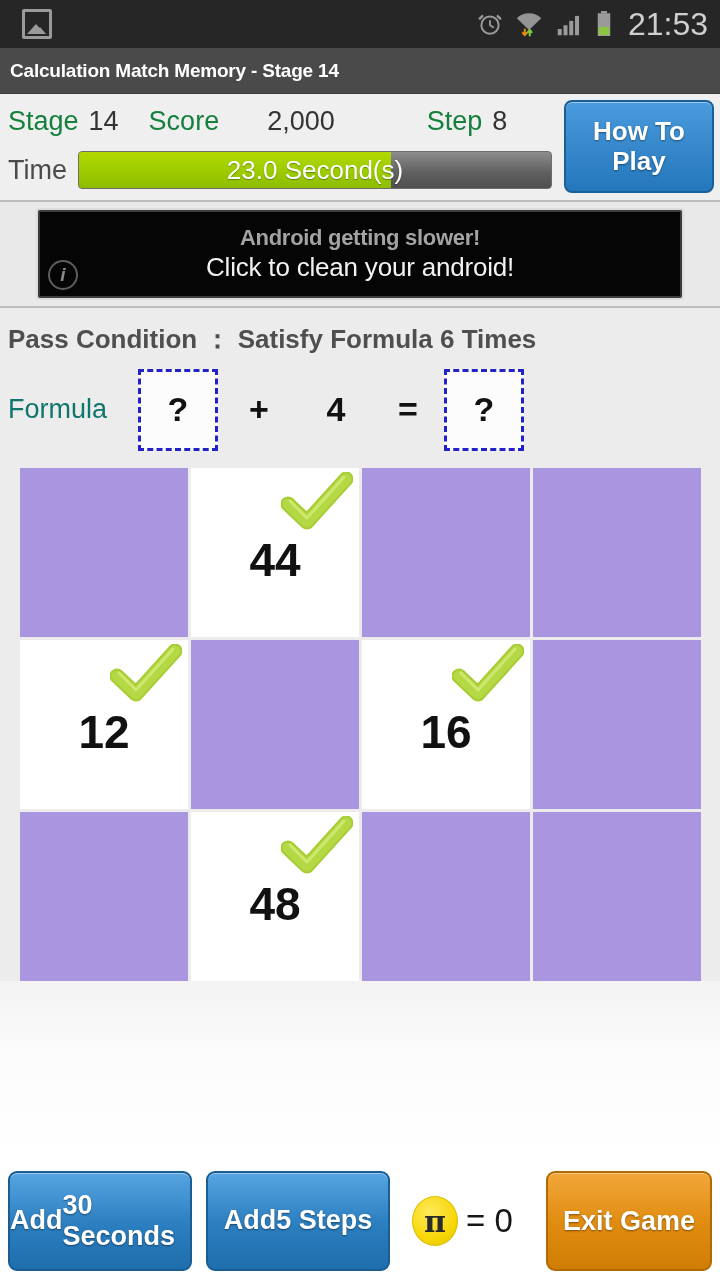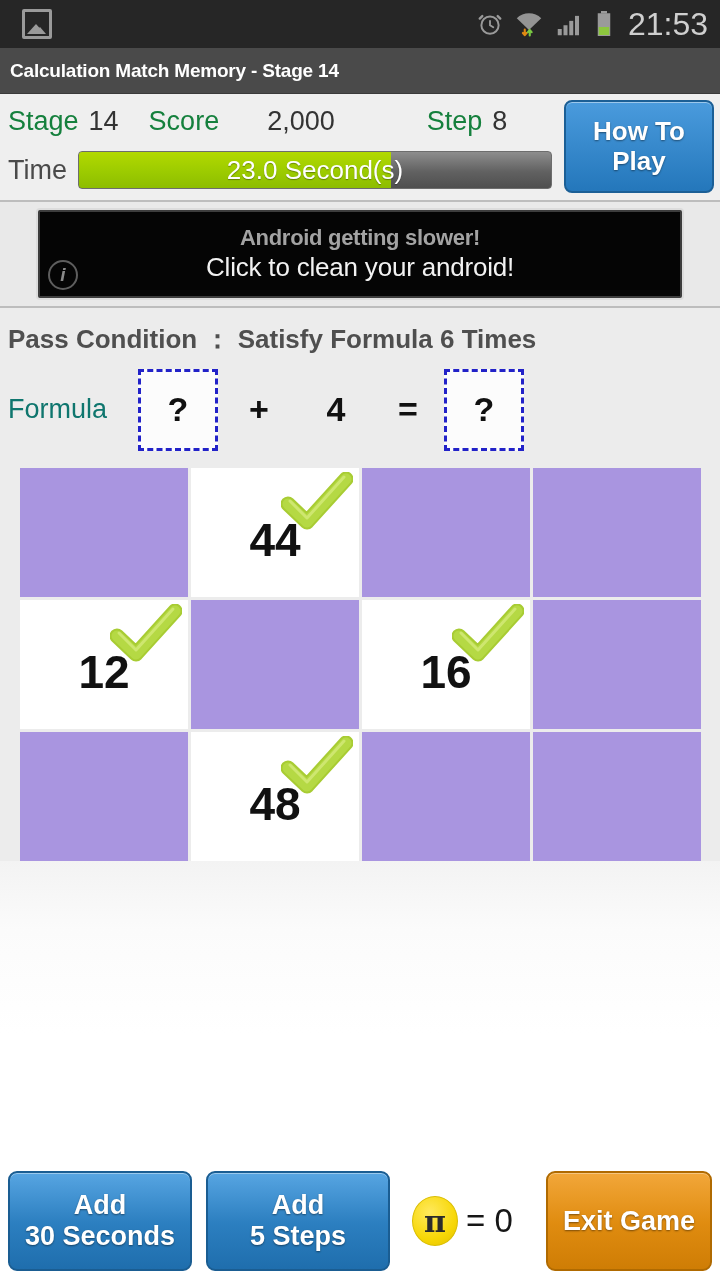"44" .cell { height: 129px -> 169px }
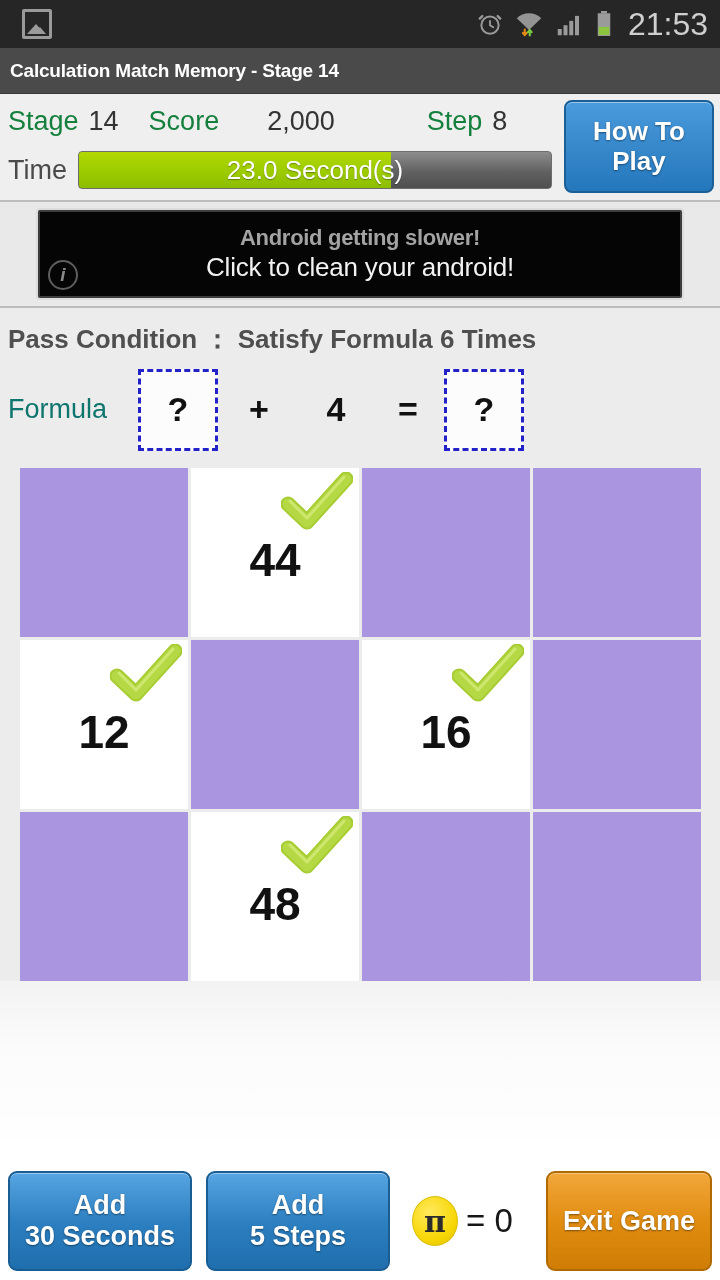"Add" .btn-blue { flex-direction: column -> row }
